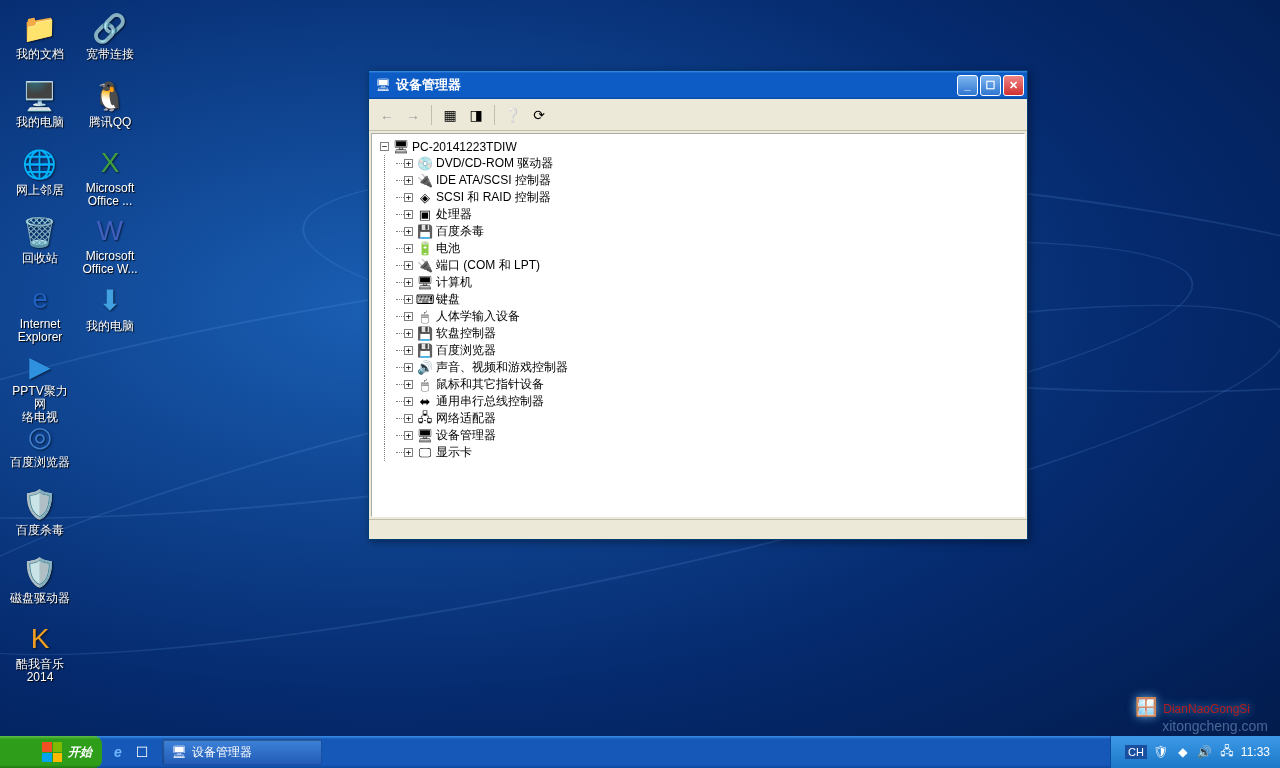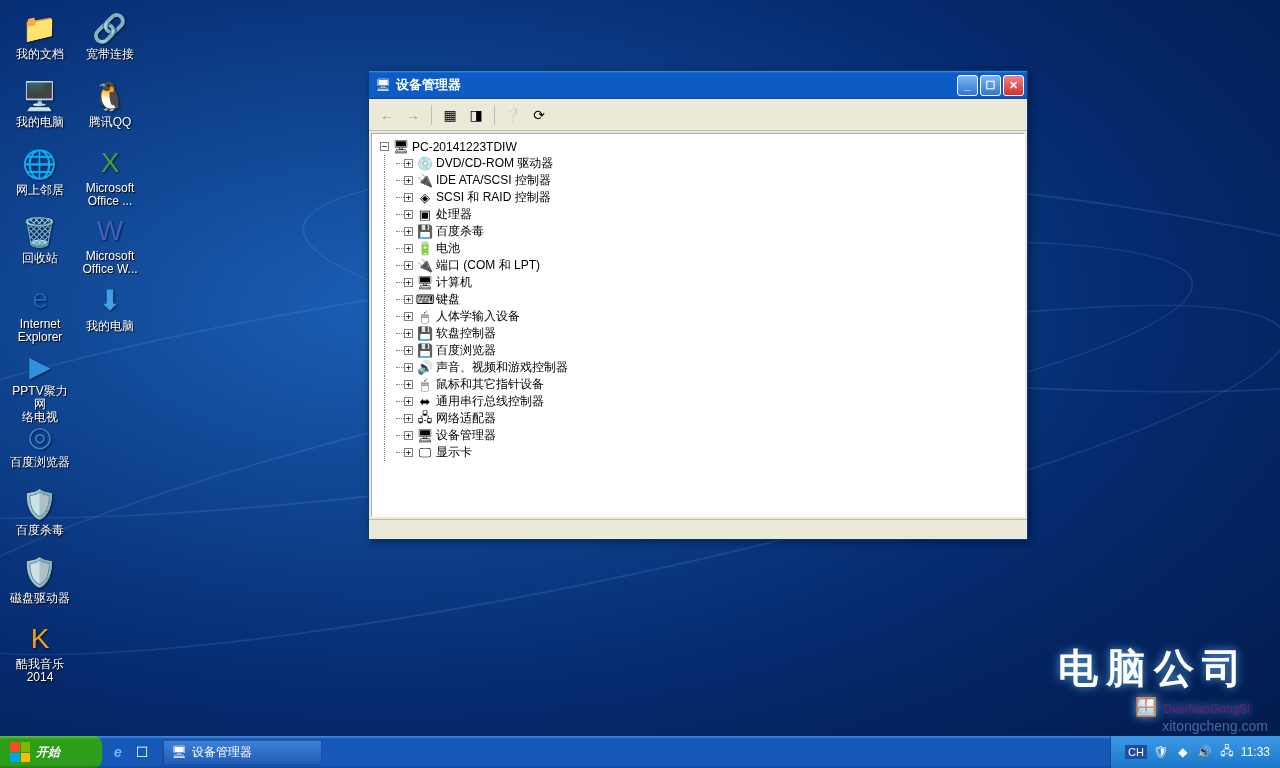"电脑公司" div.cn { html: <div>电脑公司</div> -> none }
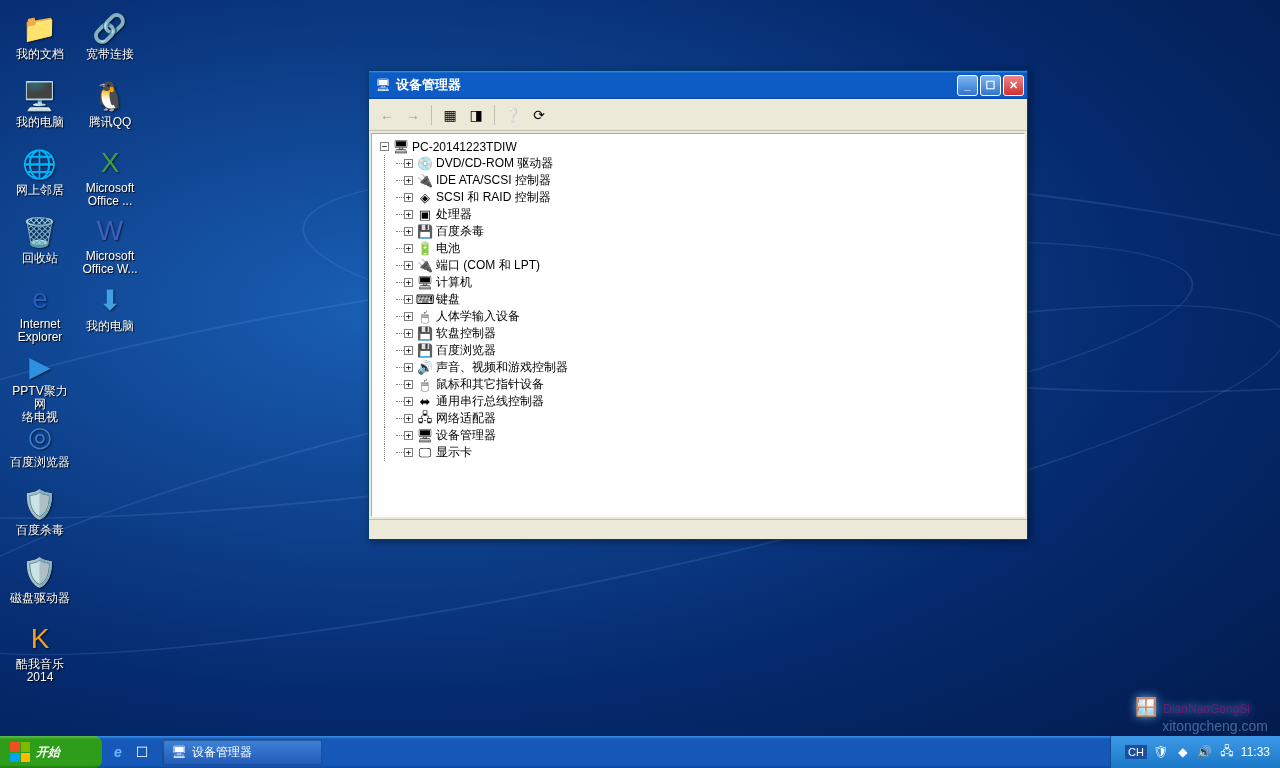"🪟 DianNaoGongSi" .watermark .en { color: #701a75 -> #b91c1c }
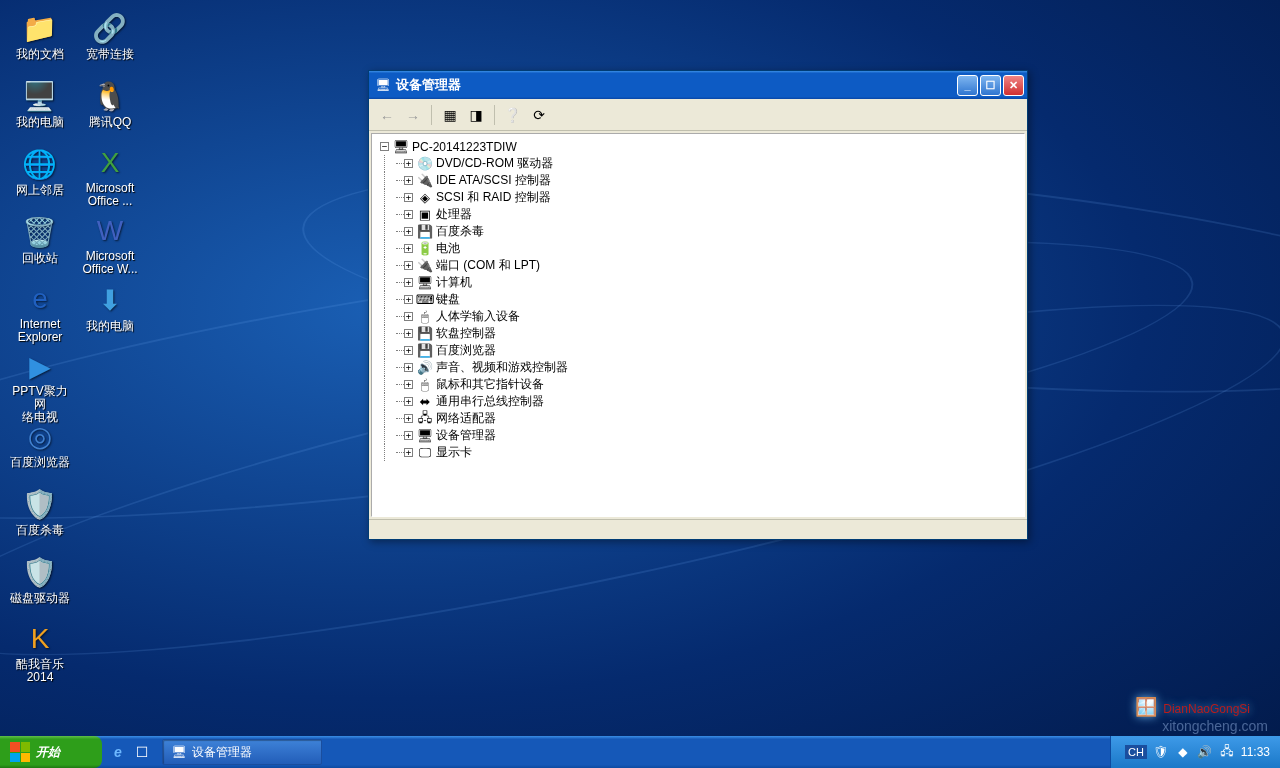"开始" .start-button { justify-content: none -> flex-end }
